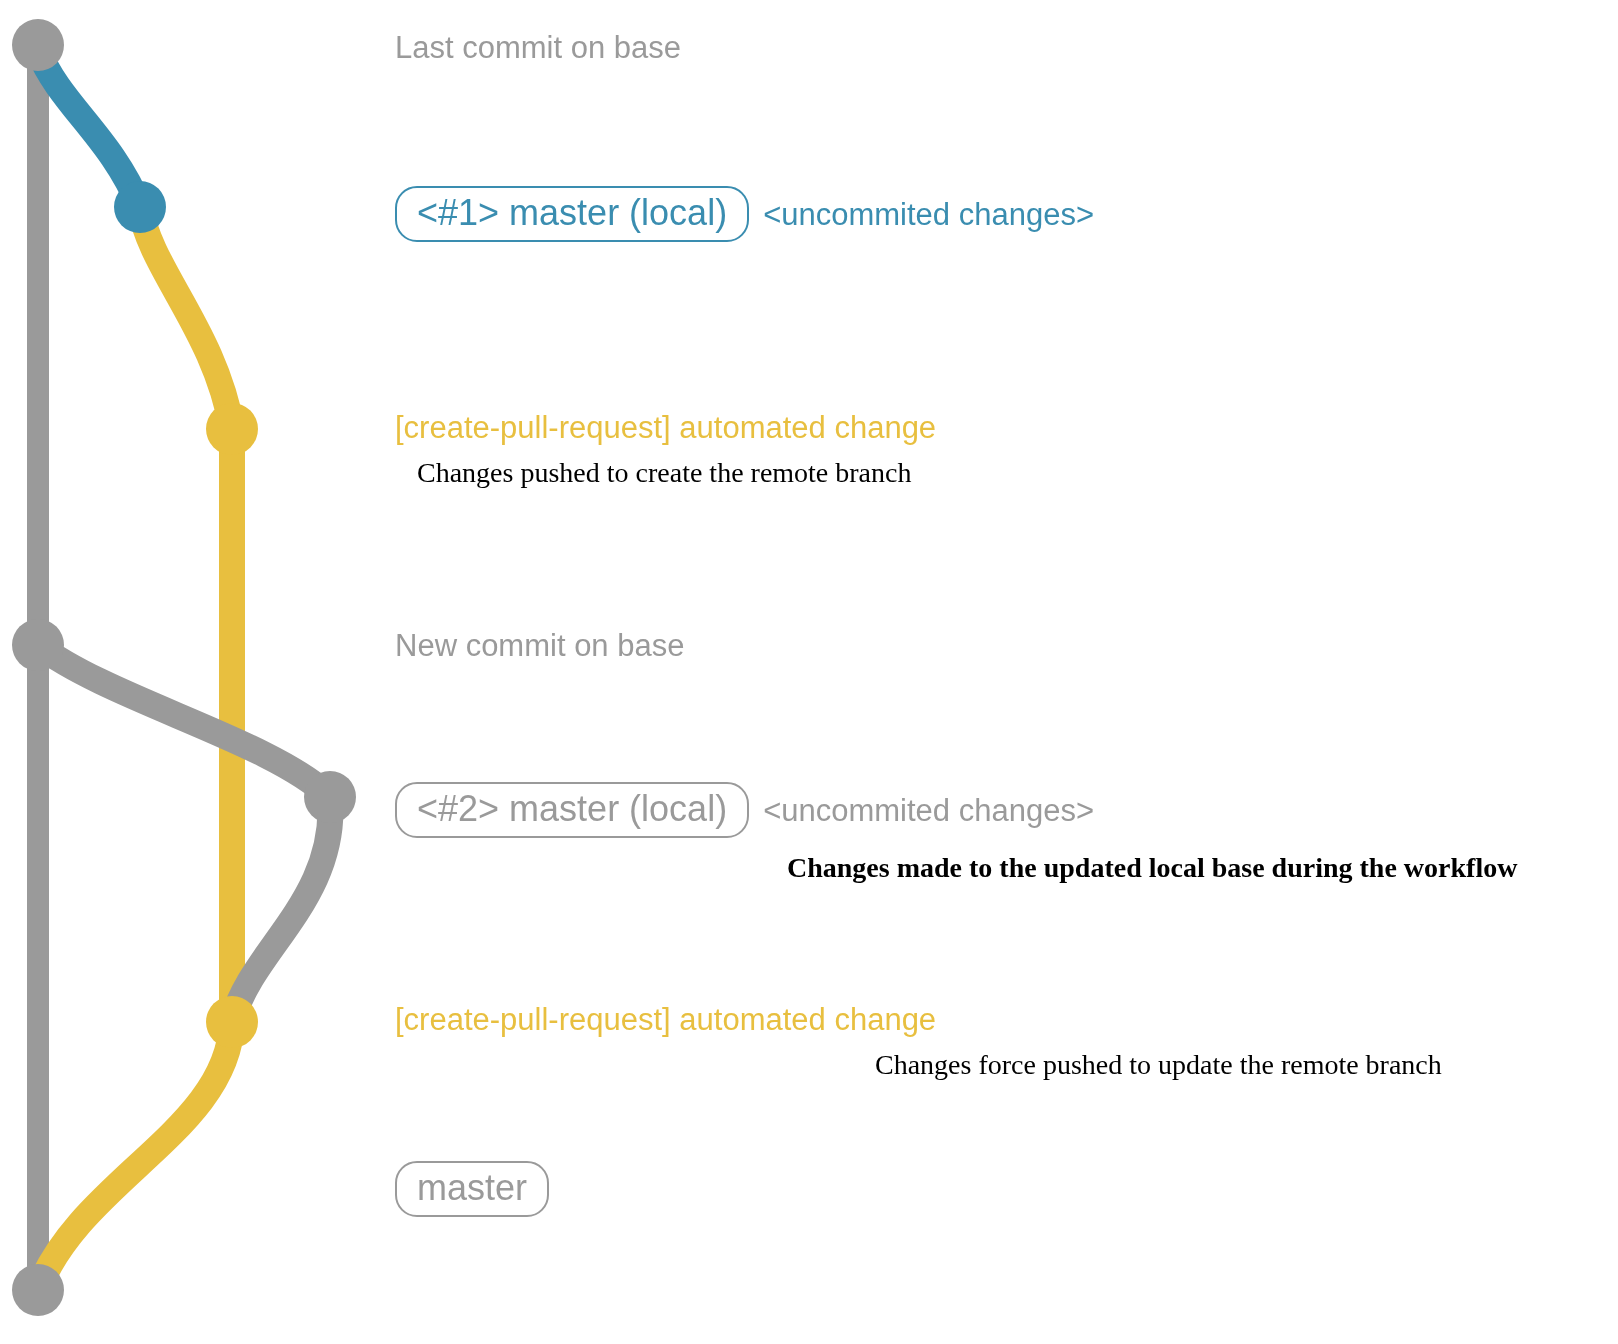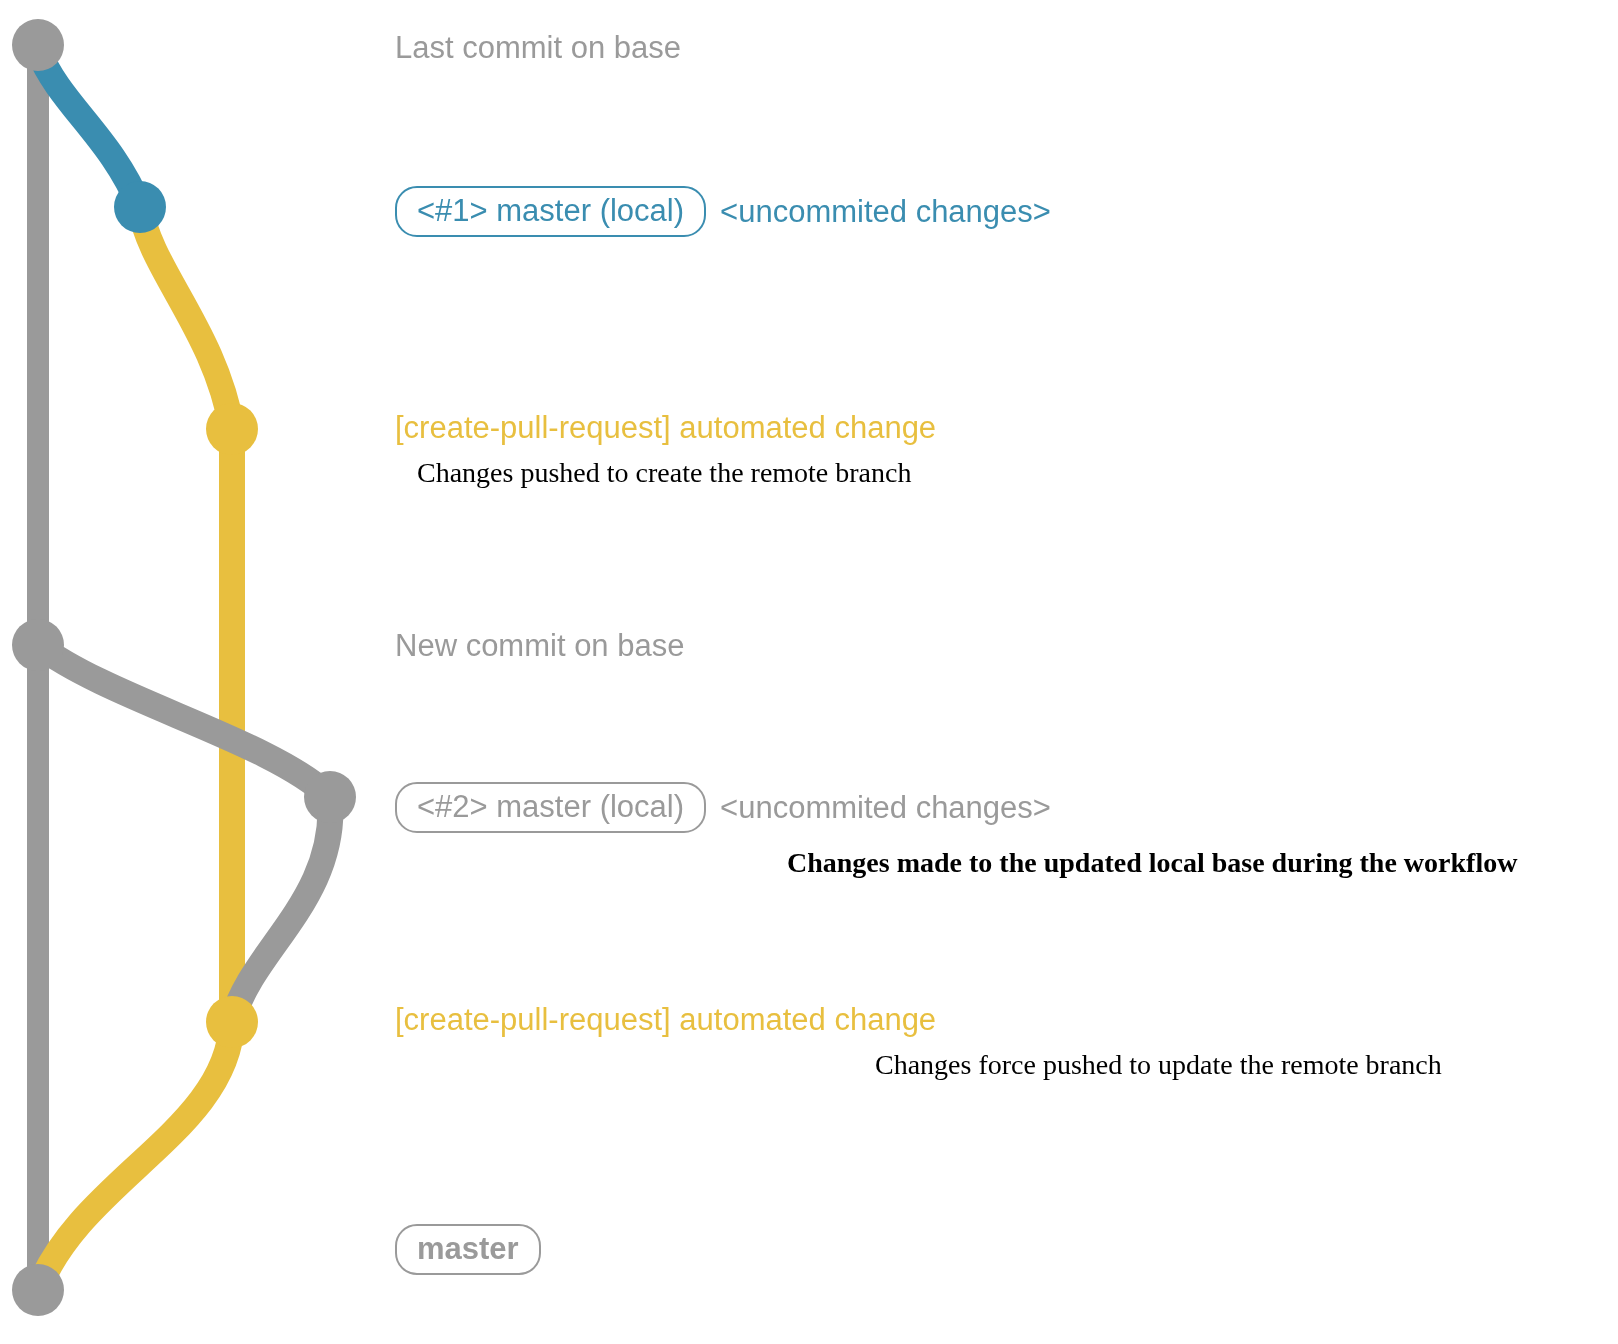"<#1> master (local)" .badge { font-size: 31px -> 36px }
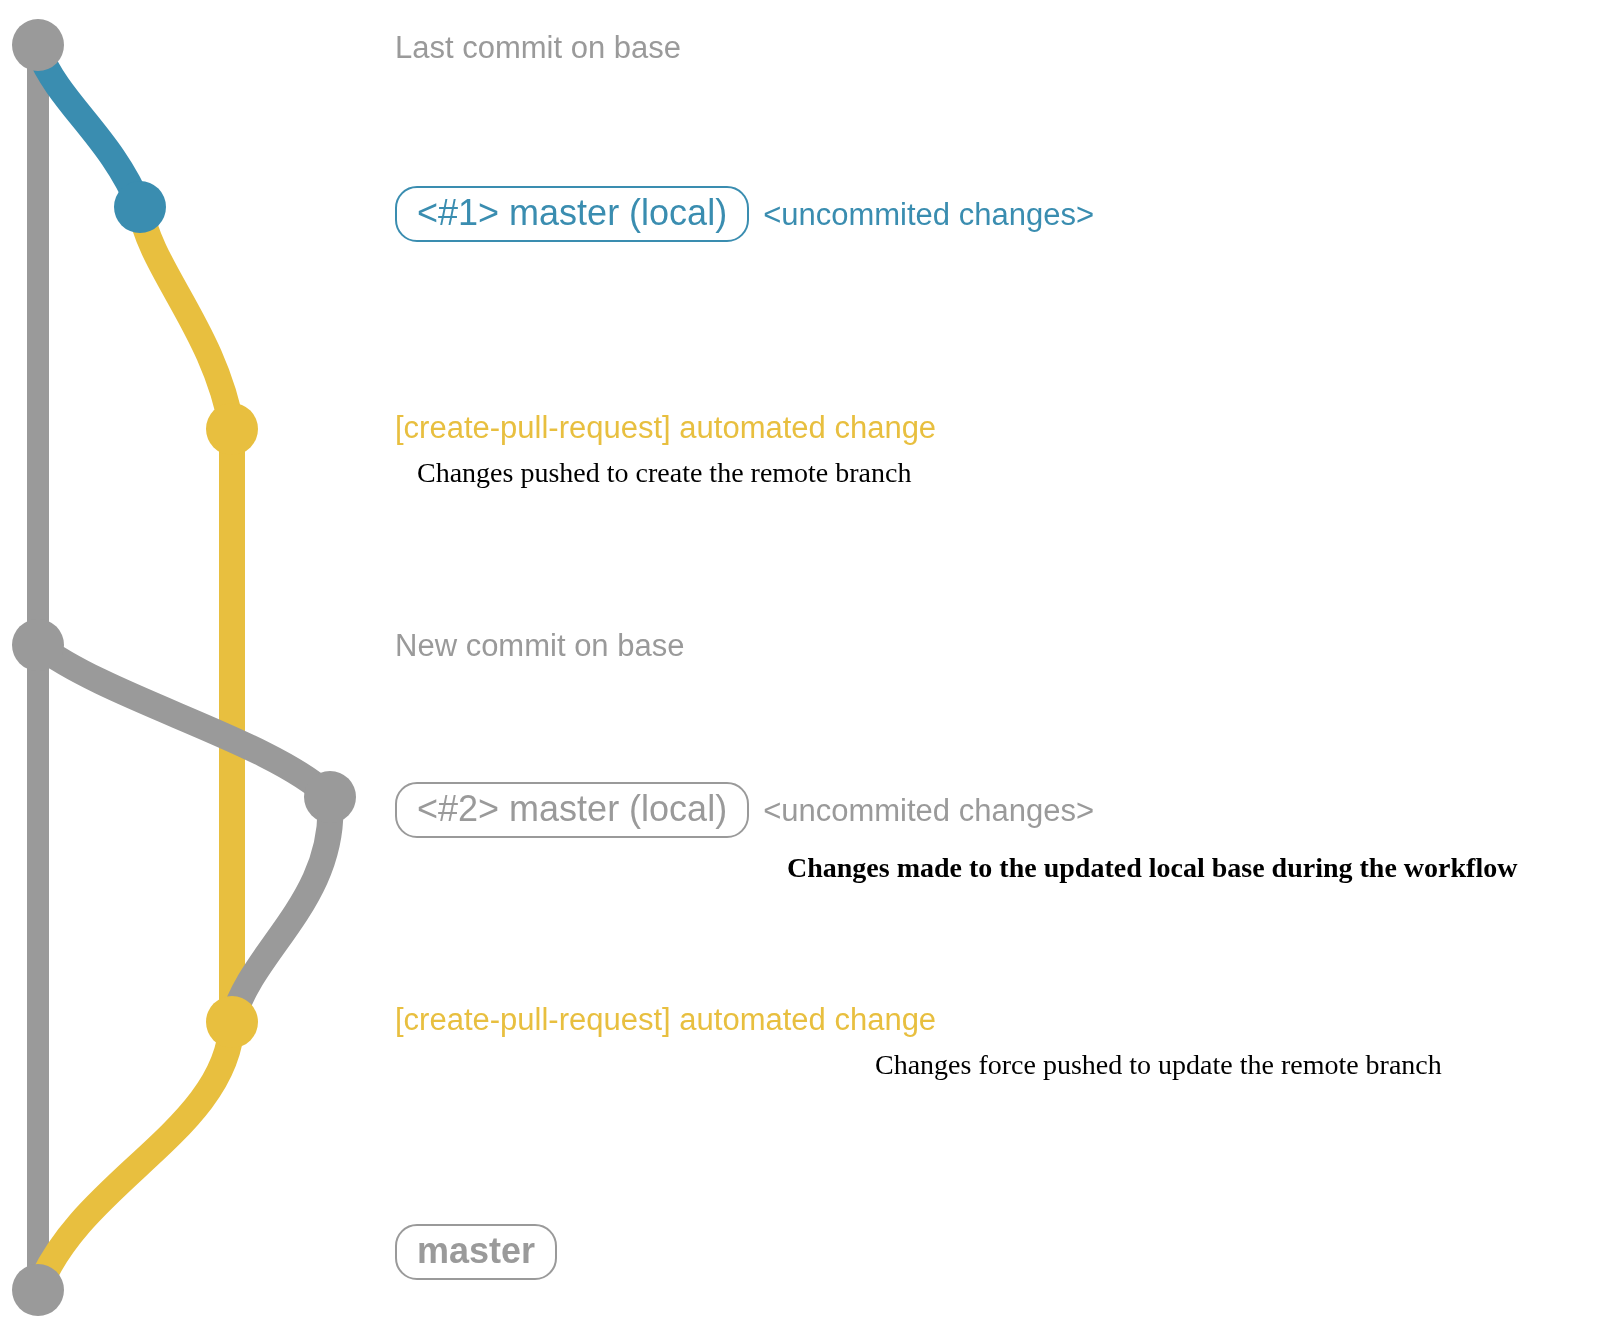"master" div.row { font-weight: bold -> none; top: 1224px -> 1161px }
